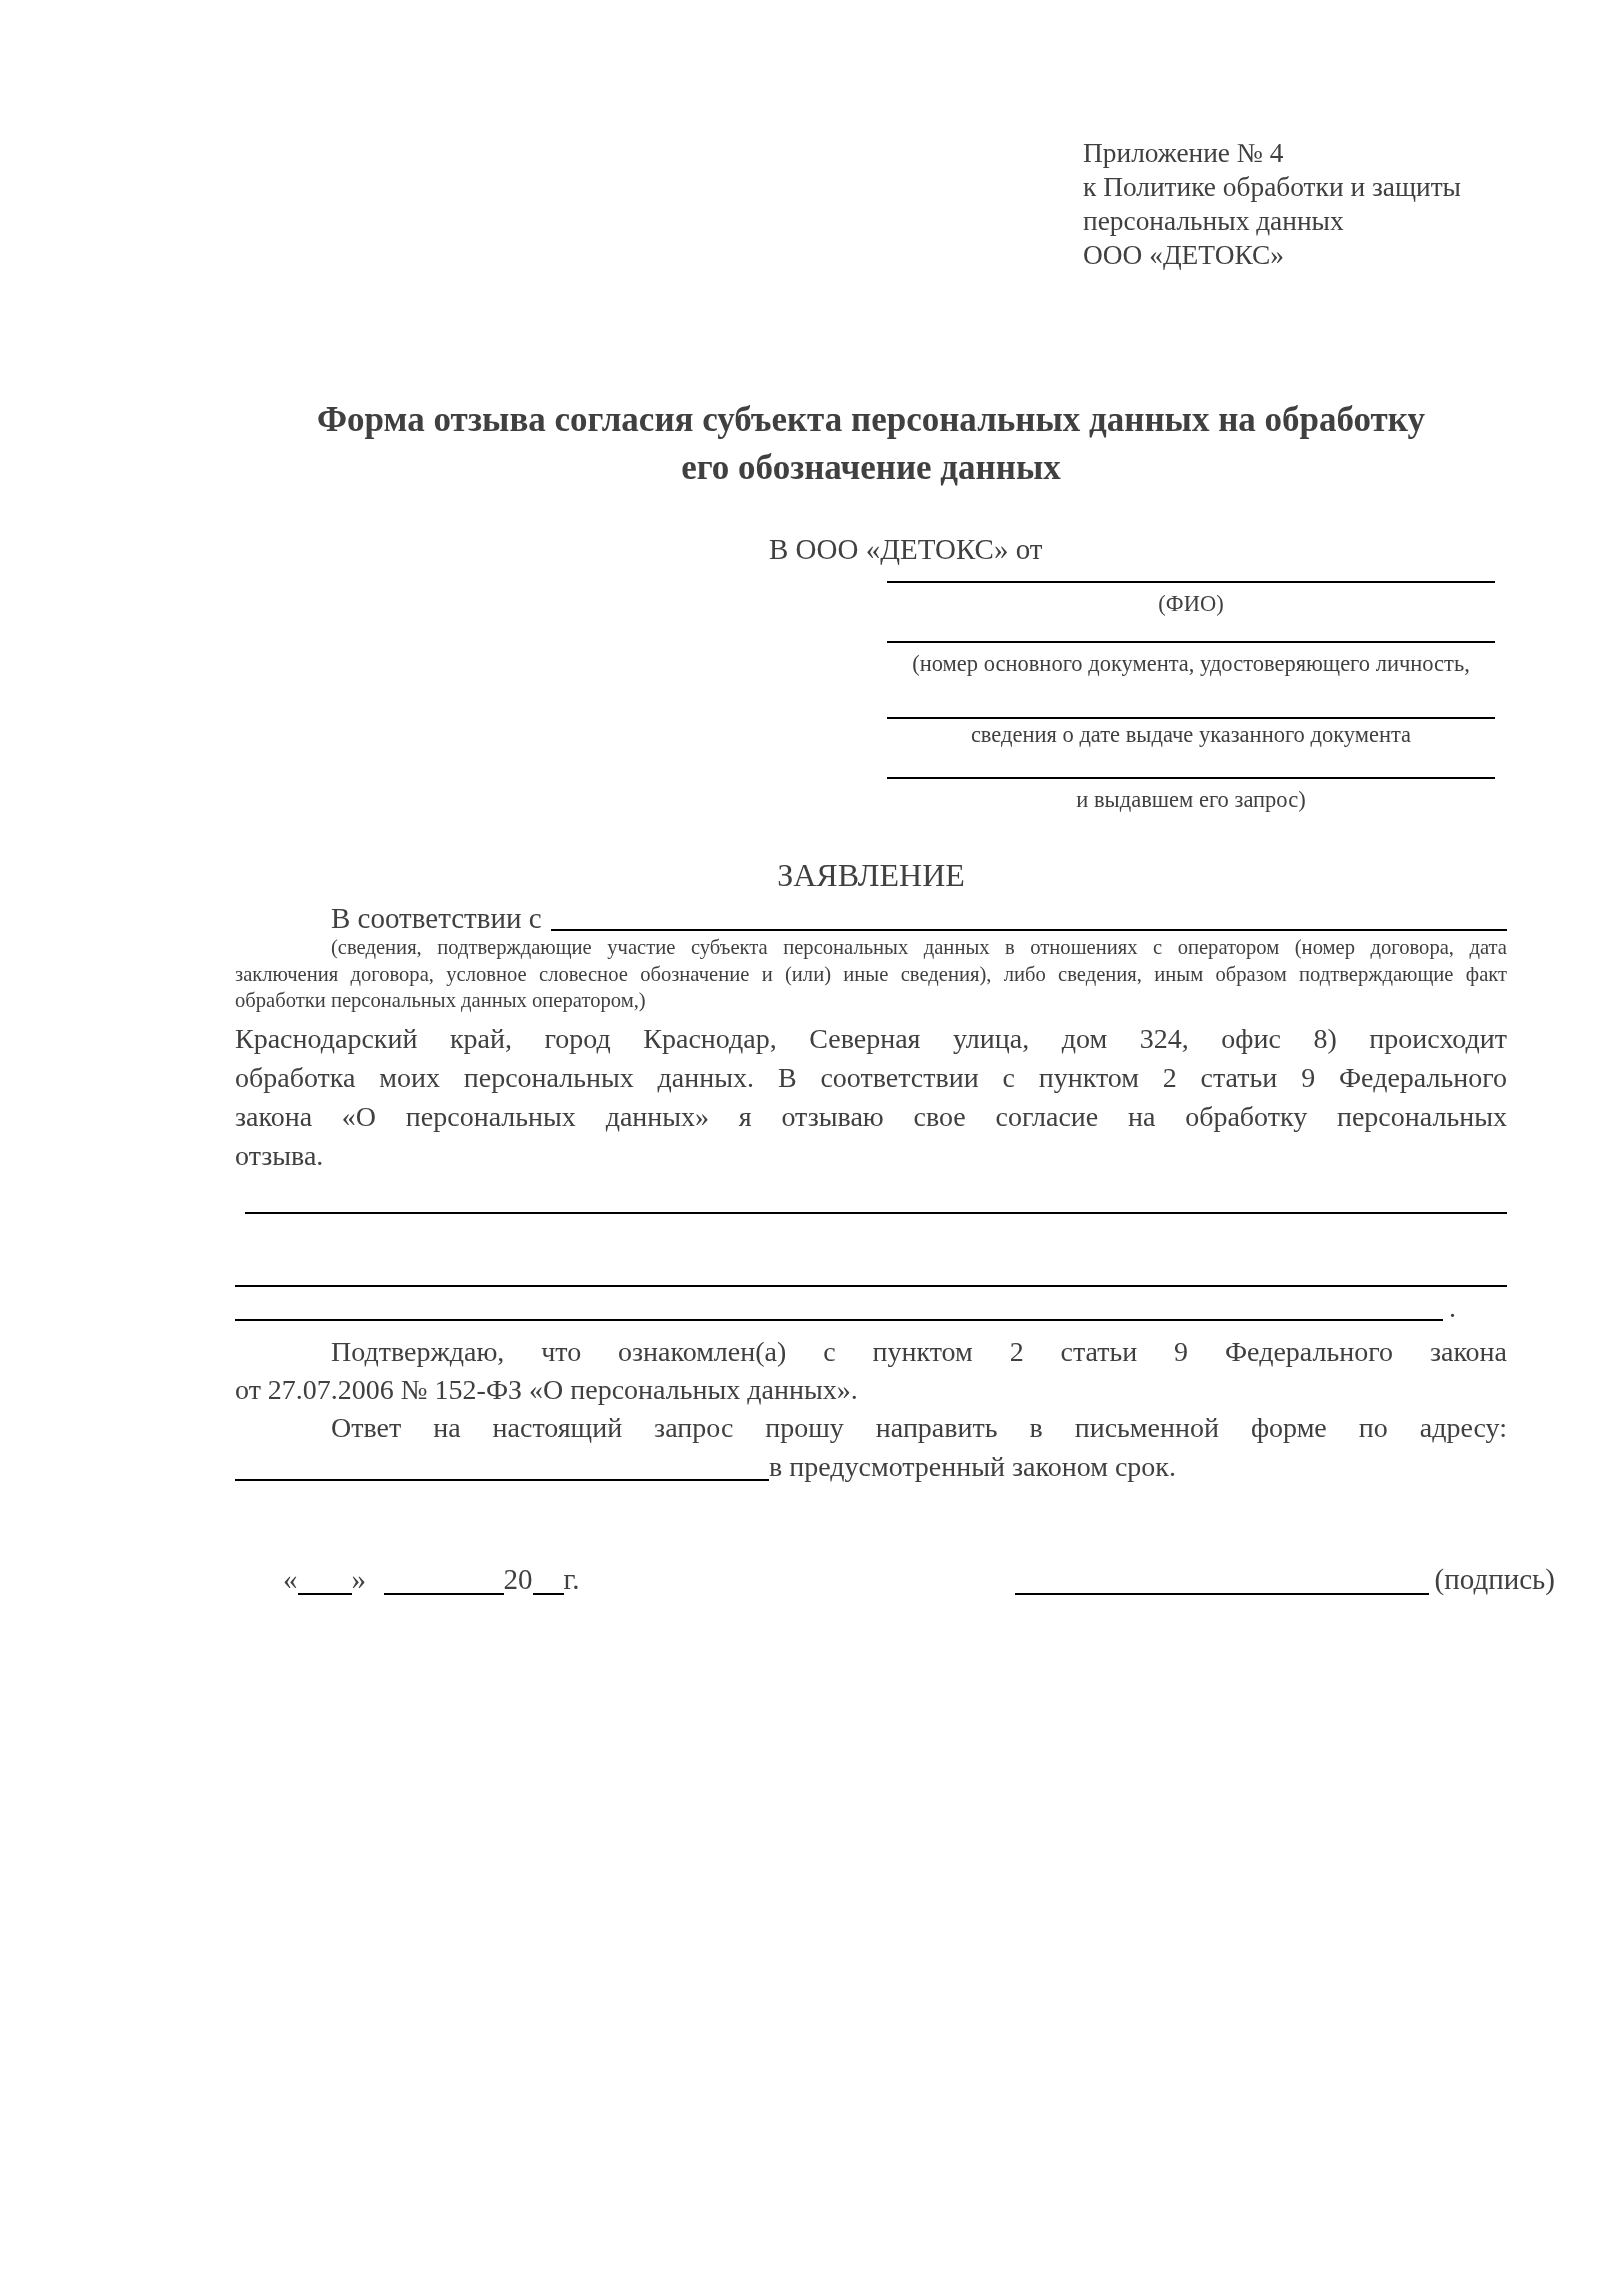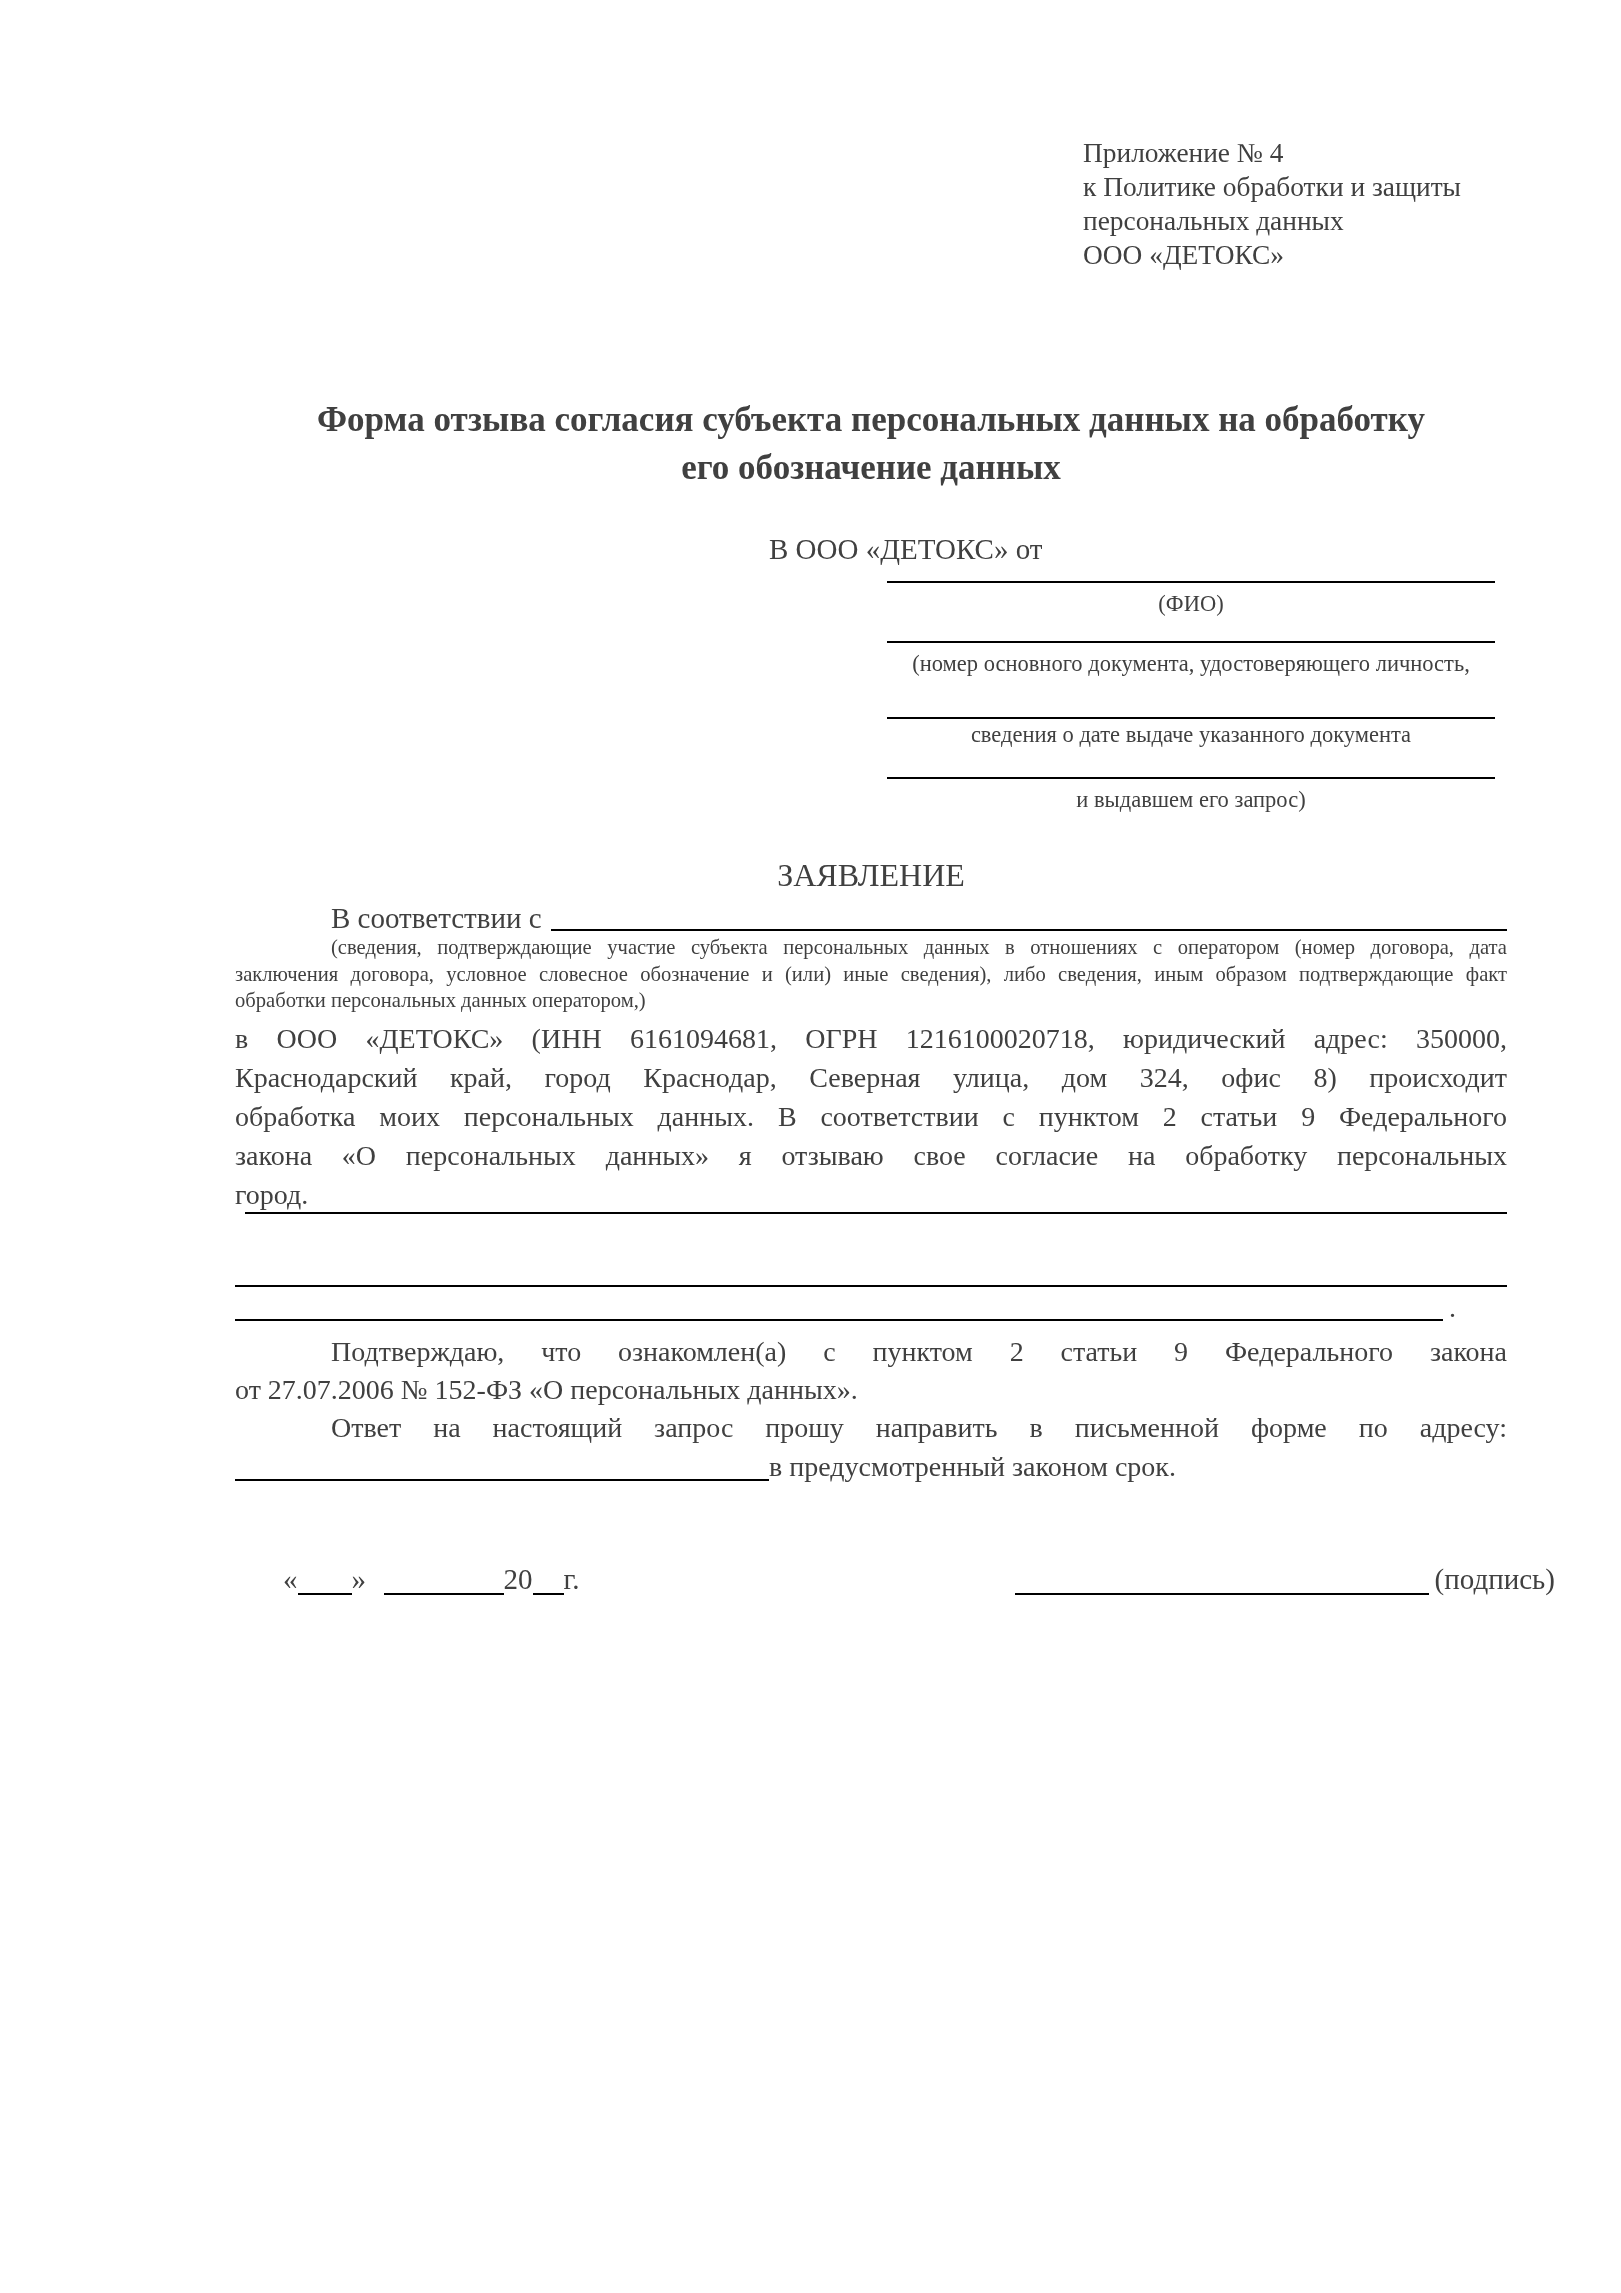"в ООО «ДЕТОКС» (ИНН 6161094681," div { html: <div>в ООО «ДЕТОКС» (ИНН 6161094681, ОГРН 1216100020718, юридический адрес: 350000,</div> -> none }
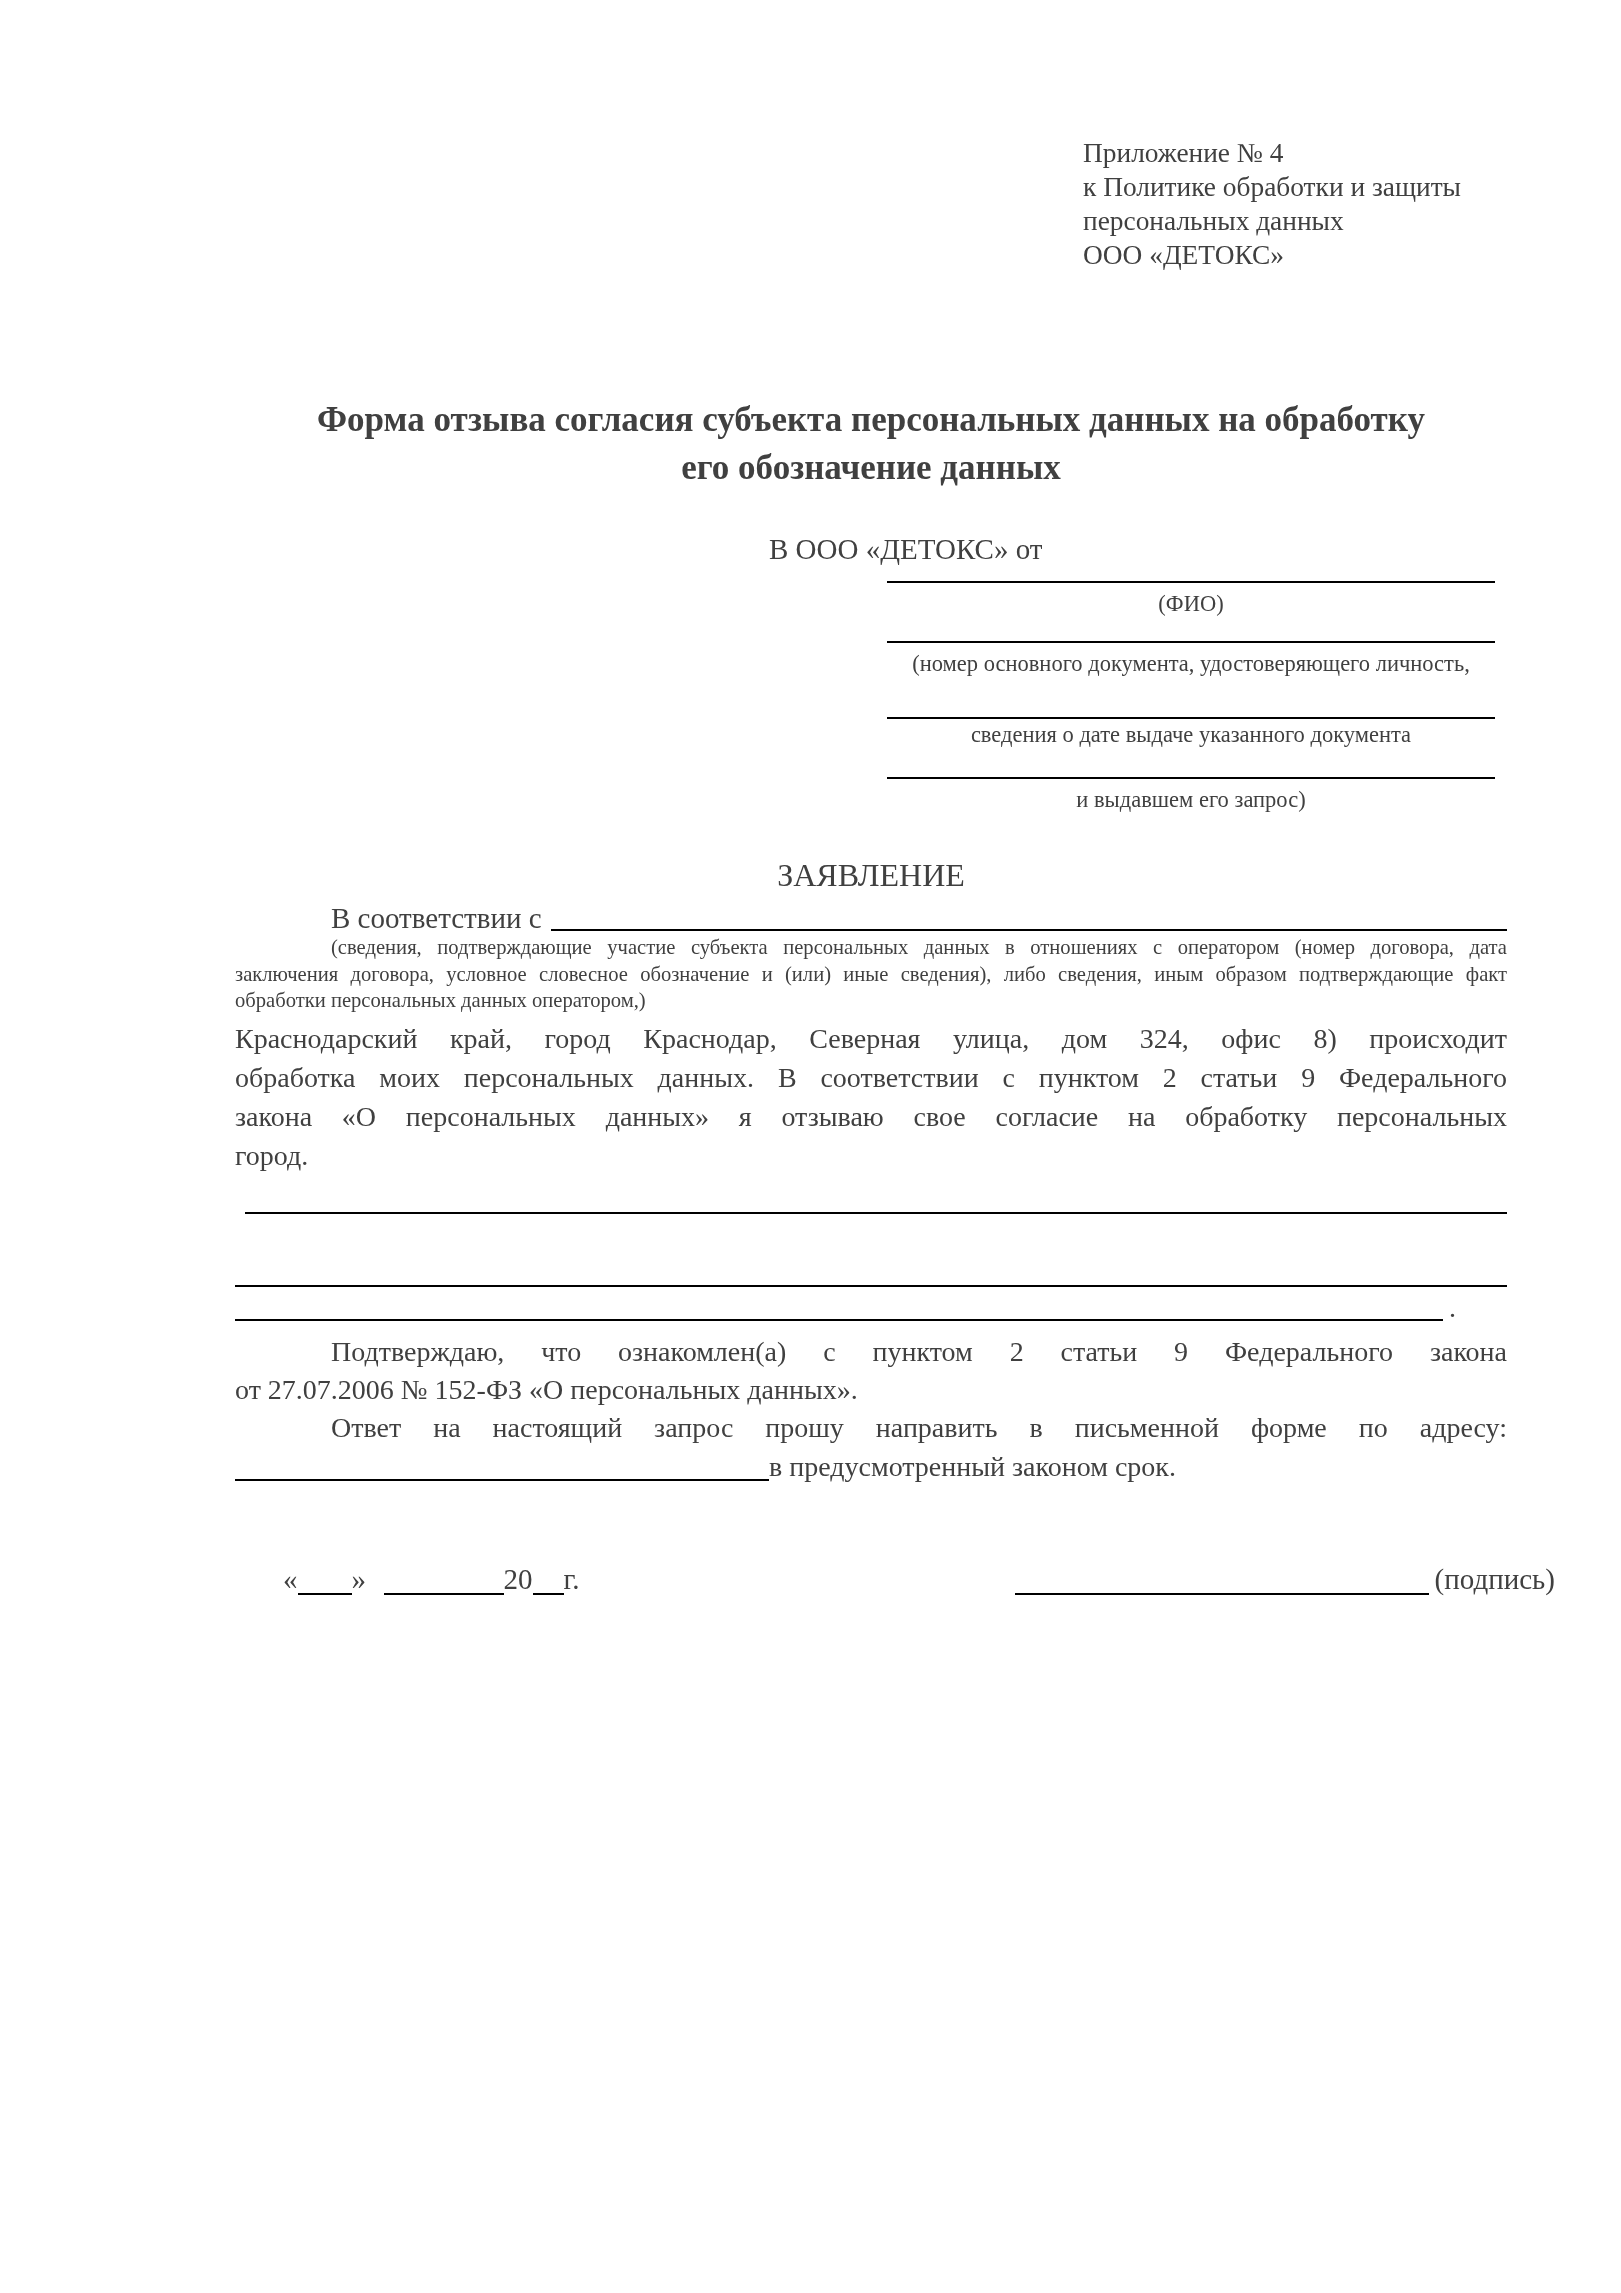"город." div { text: город -> отзыва }
